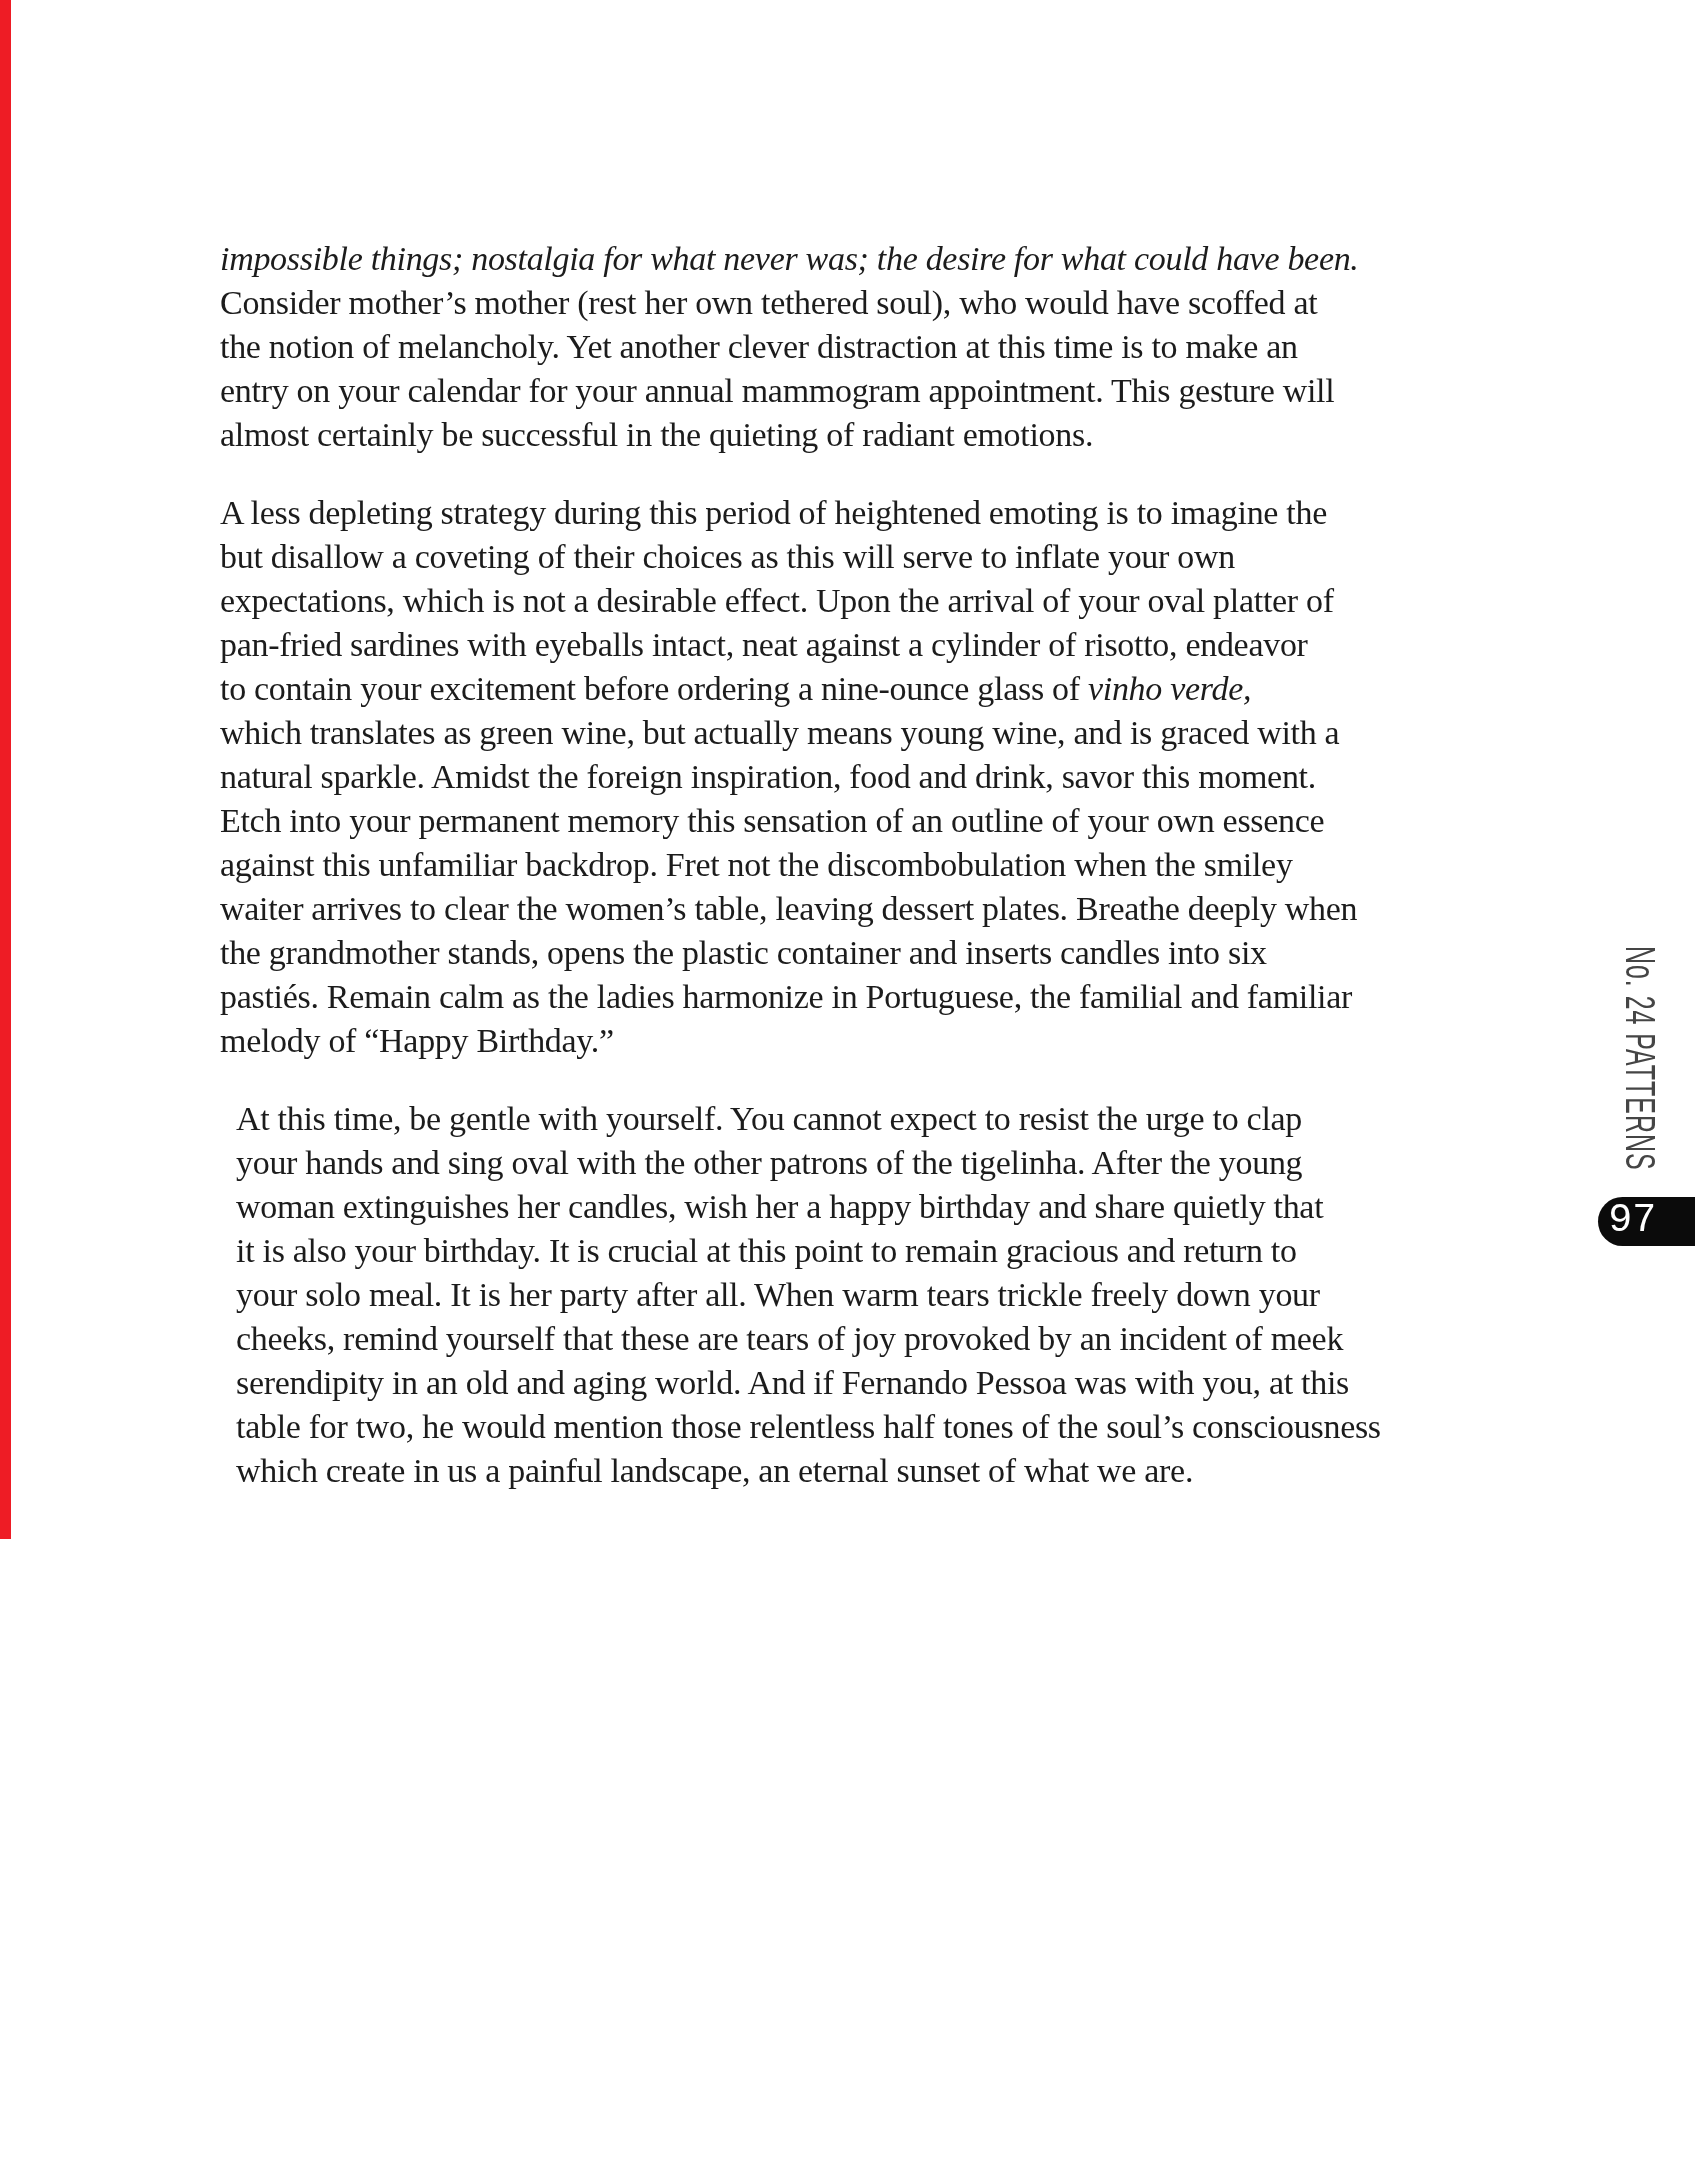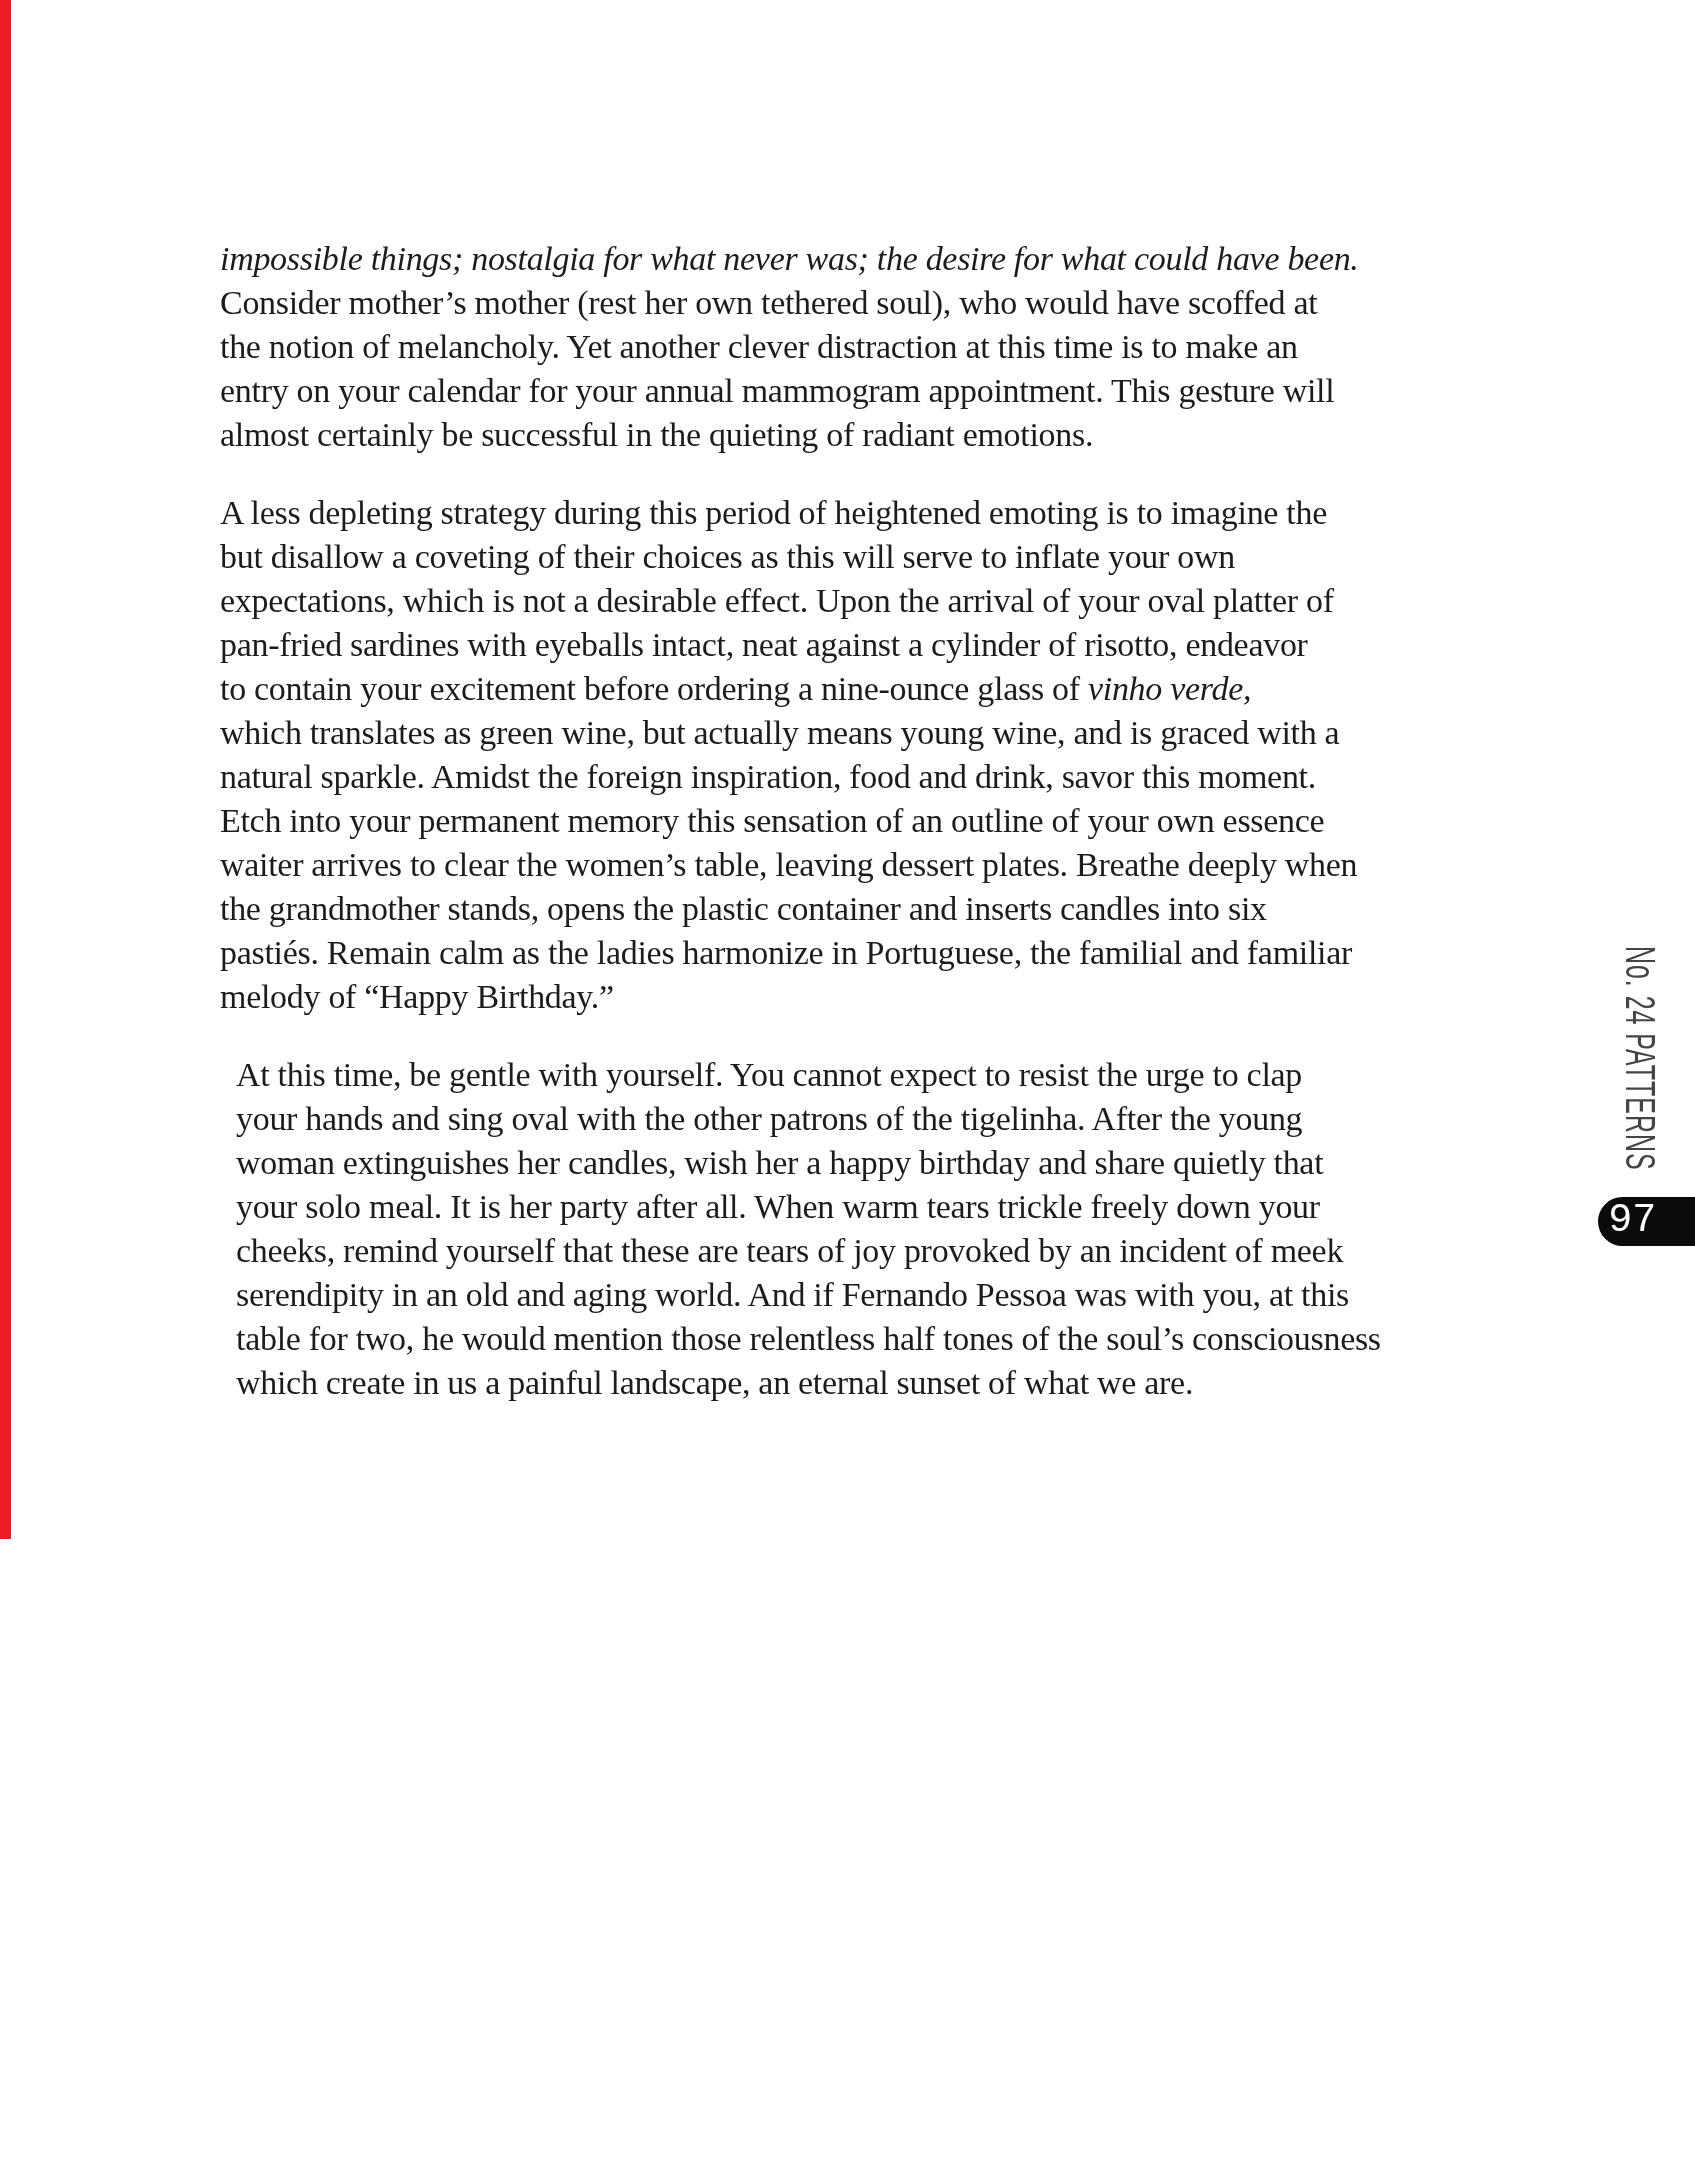"against this unfamiliar backdrop. Fret" div.line { html: none -> <div><span>against this unfamiliar backdrop. Fret not the discombobulation when the smiley</span></div> }
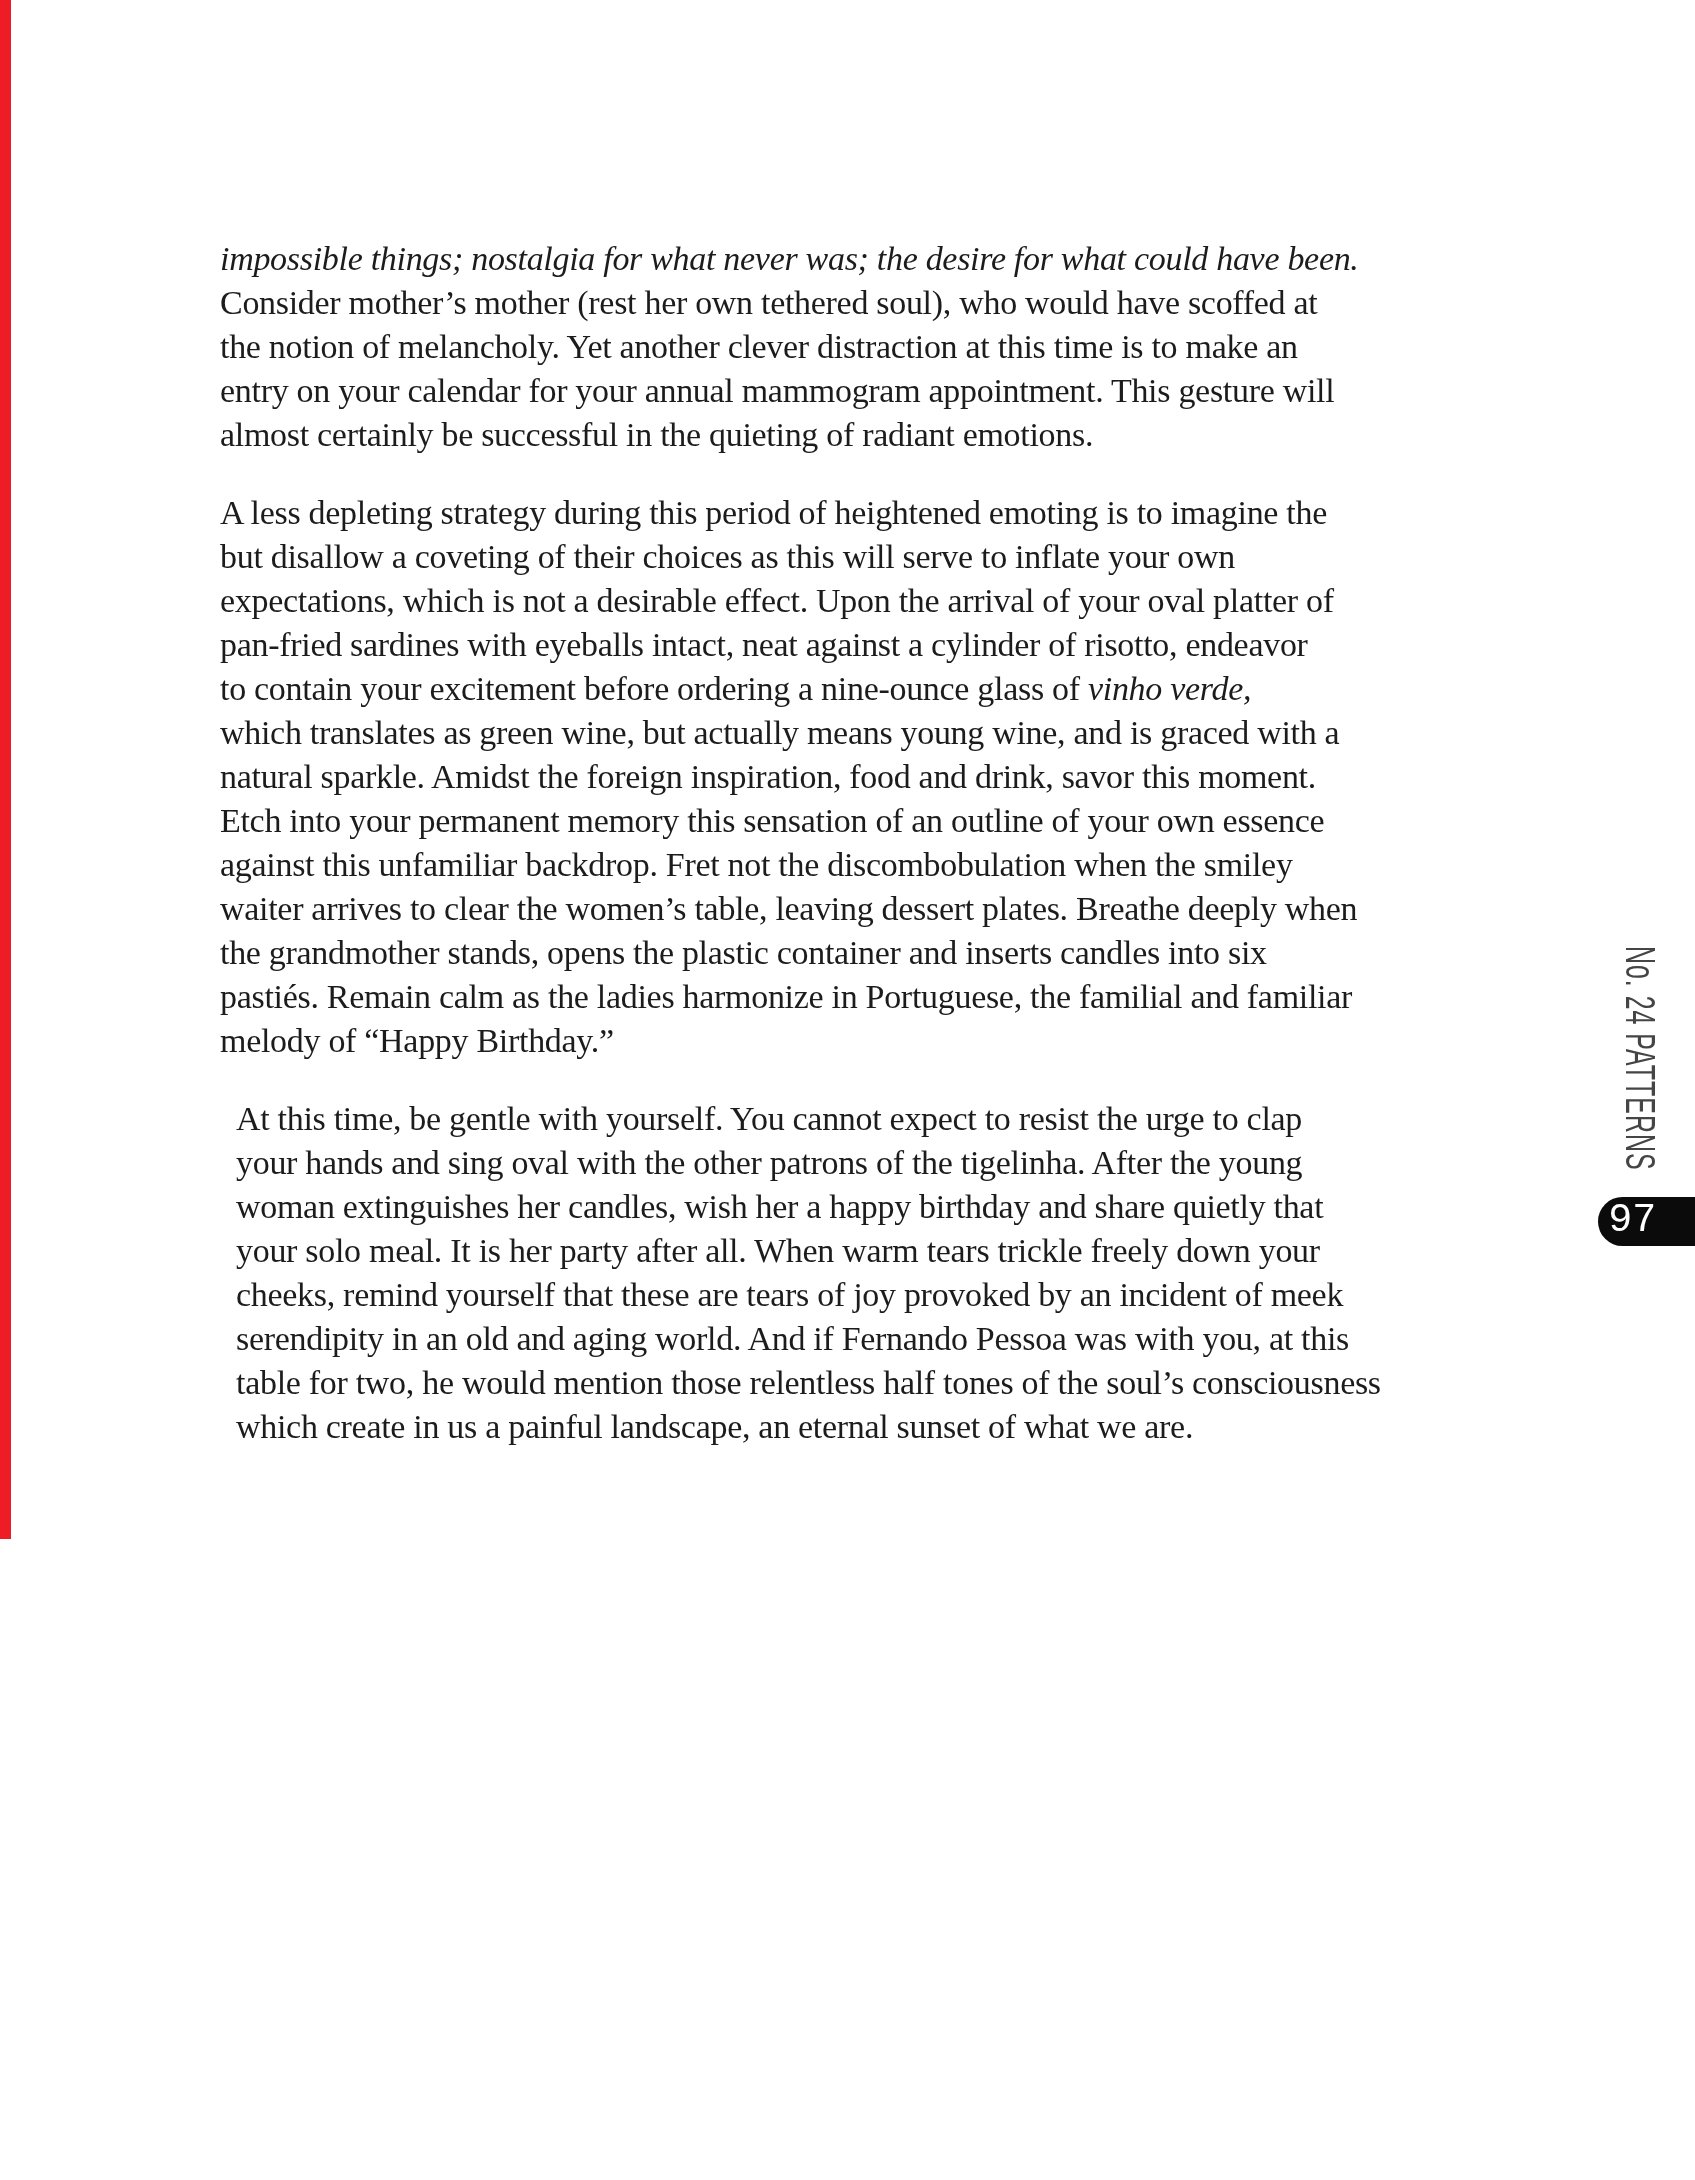"it is also your birthday." div.line { html: none -> <div><span>it is also your birthday. It is crucial at this point to remain gracious and return to</span></div> }
